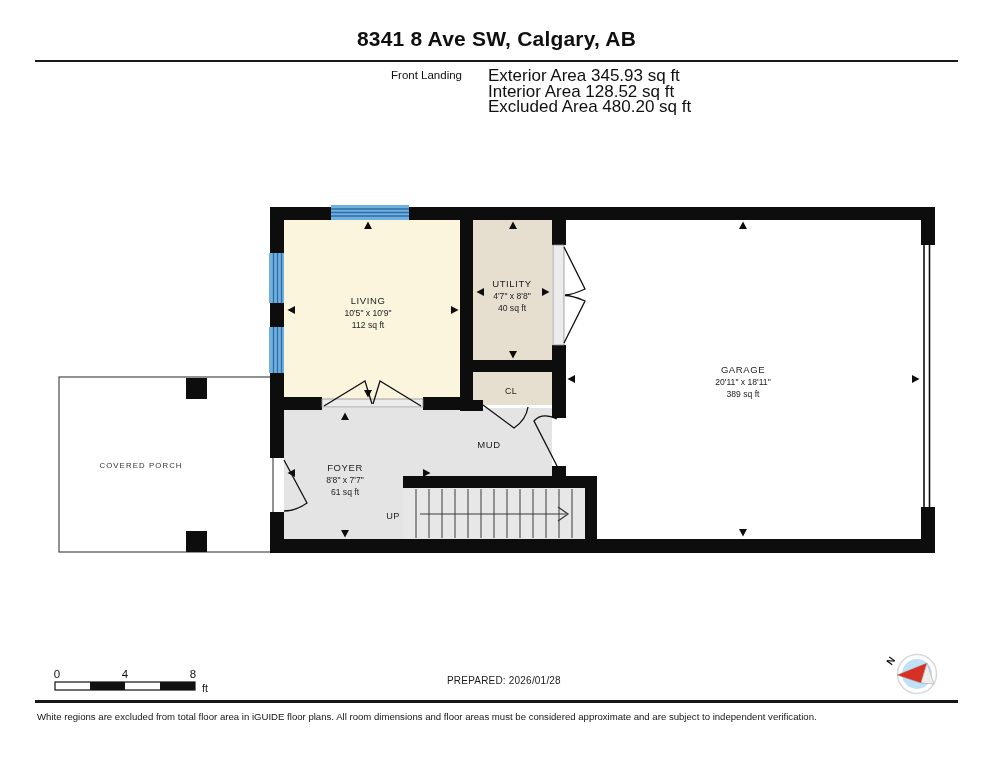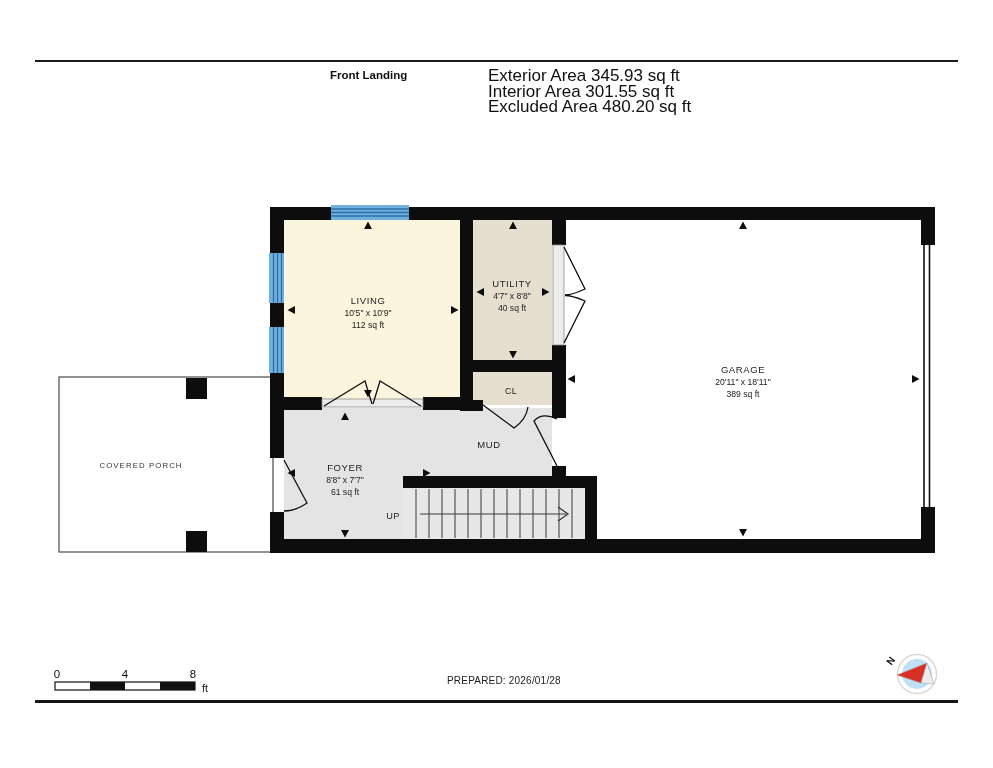"8341 8 Ave SW, Calgary," div.title { html: none -> <div>8341 8 Ave SW, Calgary, AB</div> }
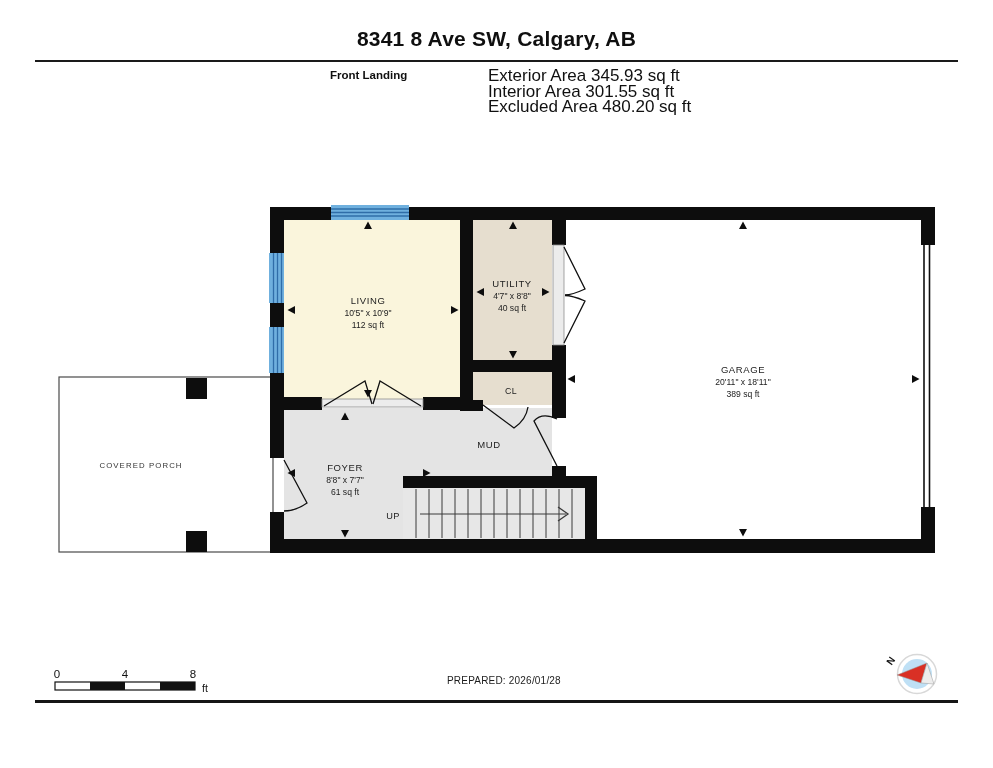"Front Landing" .floor-label { font-weight: bold -> normal; left: 330px -> 312px; text-align: left -> right }
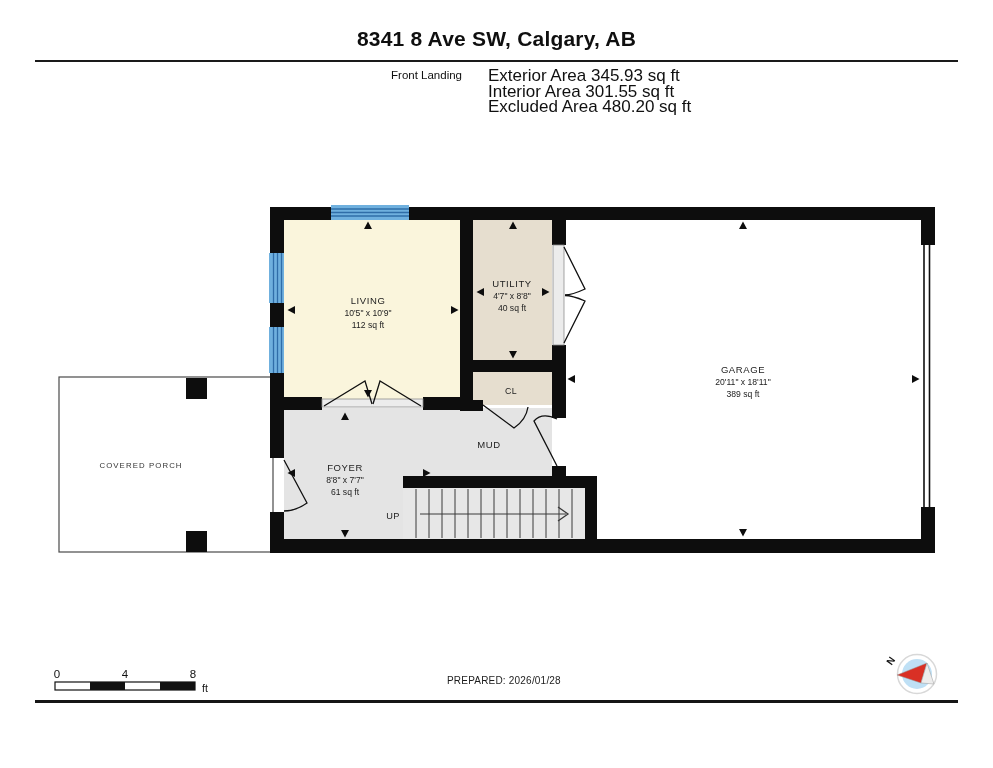"Interior Area 301.55 sq ft" div { text: 301.55 -> 128.52 }
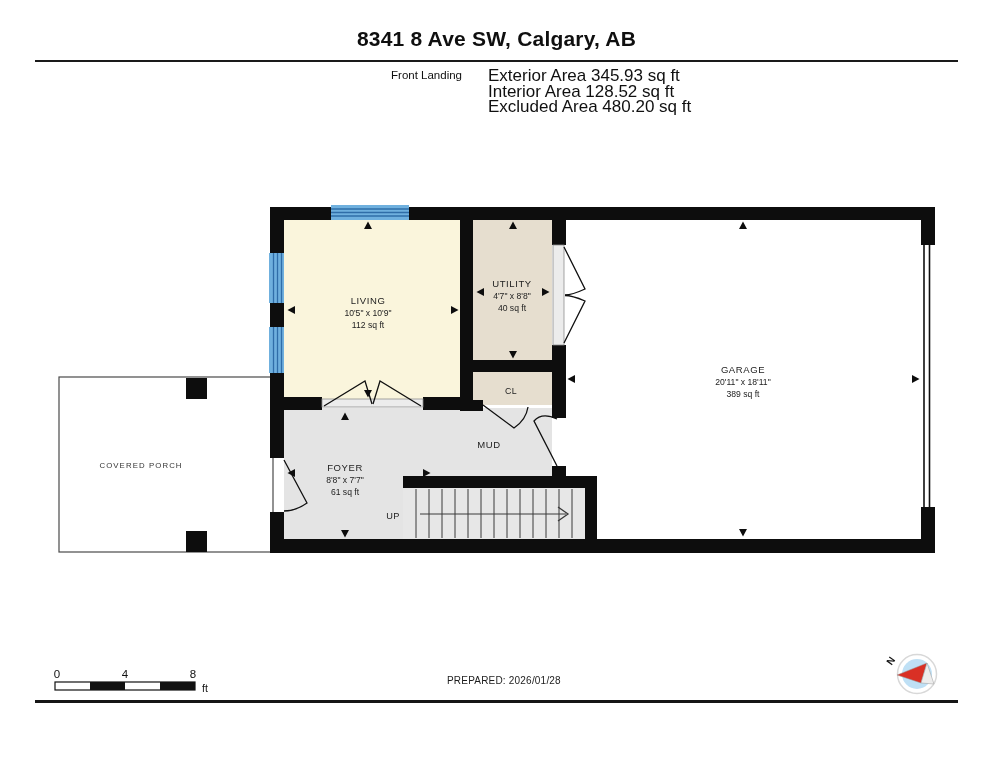"White regions are excluded from" div.footer-note { html: none -> <div>White regions are excluded from total floor area in iGUIDE floor plans. All room dimensions and floor areas must be considered approximate and are subject to independent verification.</div> }
